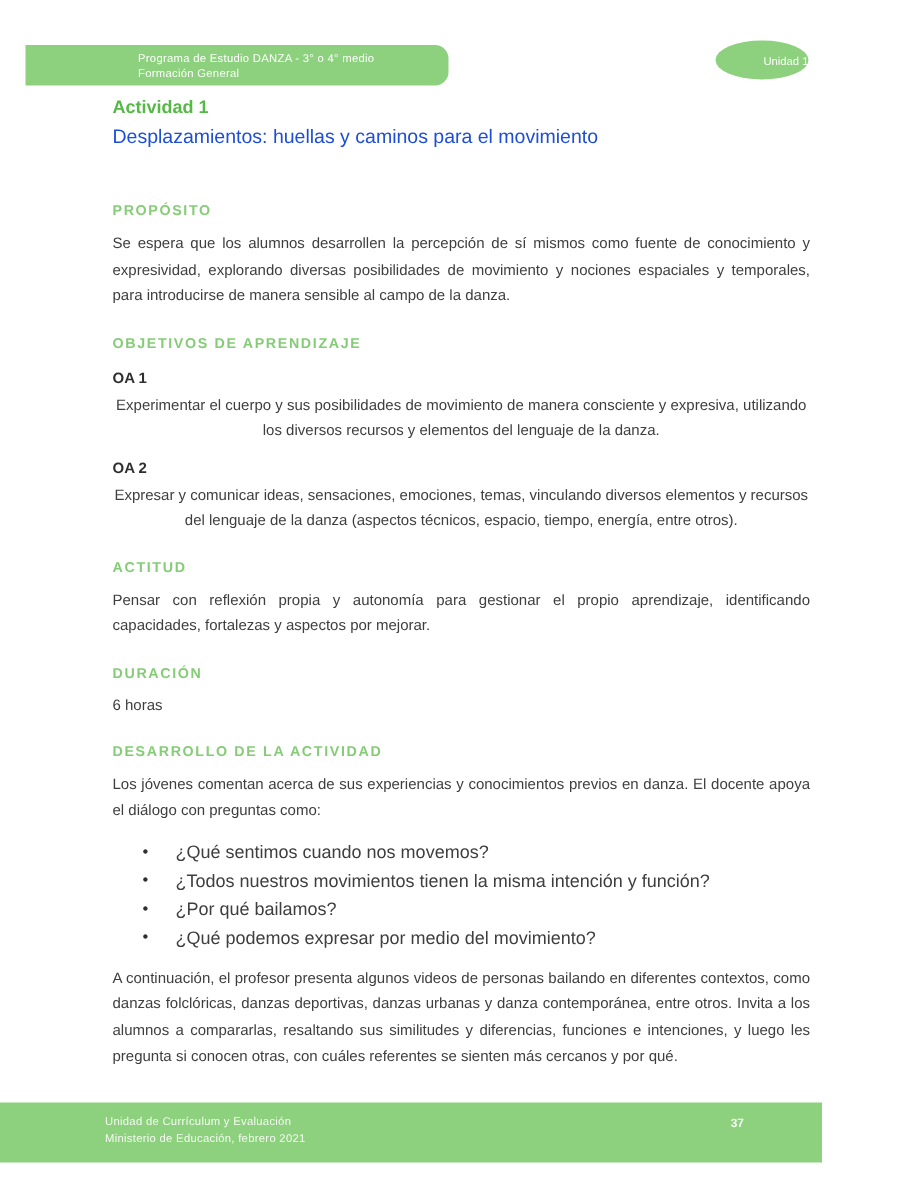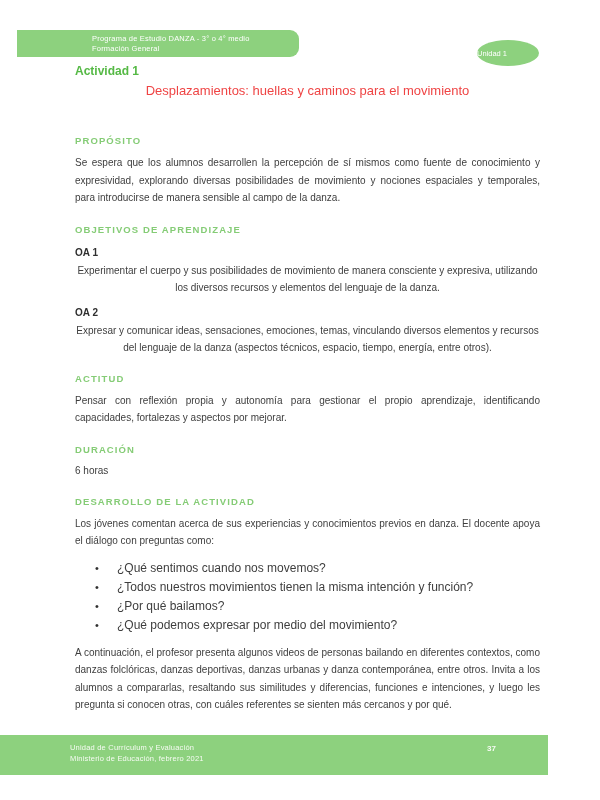"Unidad 1" .unit-badge { justify-content: flex-start -> flex-end; top: 40px -> 27px }
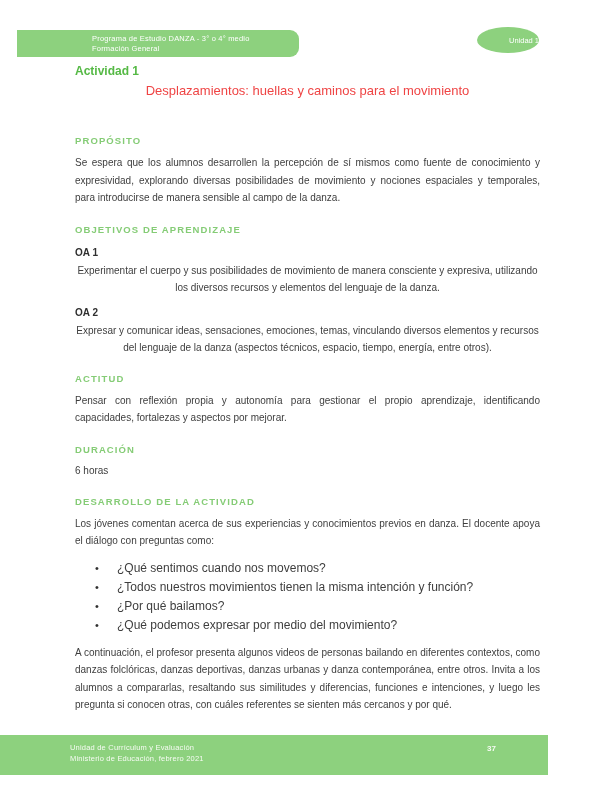"Desplazamientos: huellas y caminos para" .activity-subtitle { color: #ef4444 -> #1d4ed8; text-align: center -> none }
